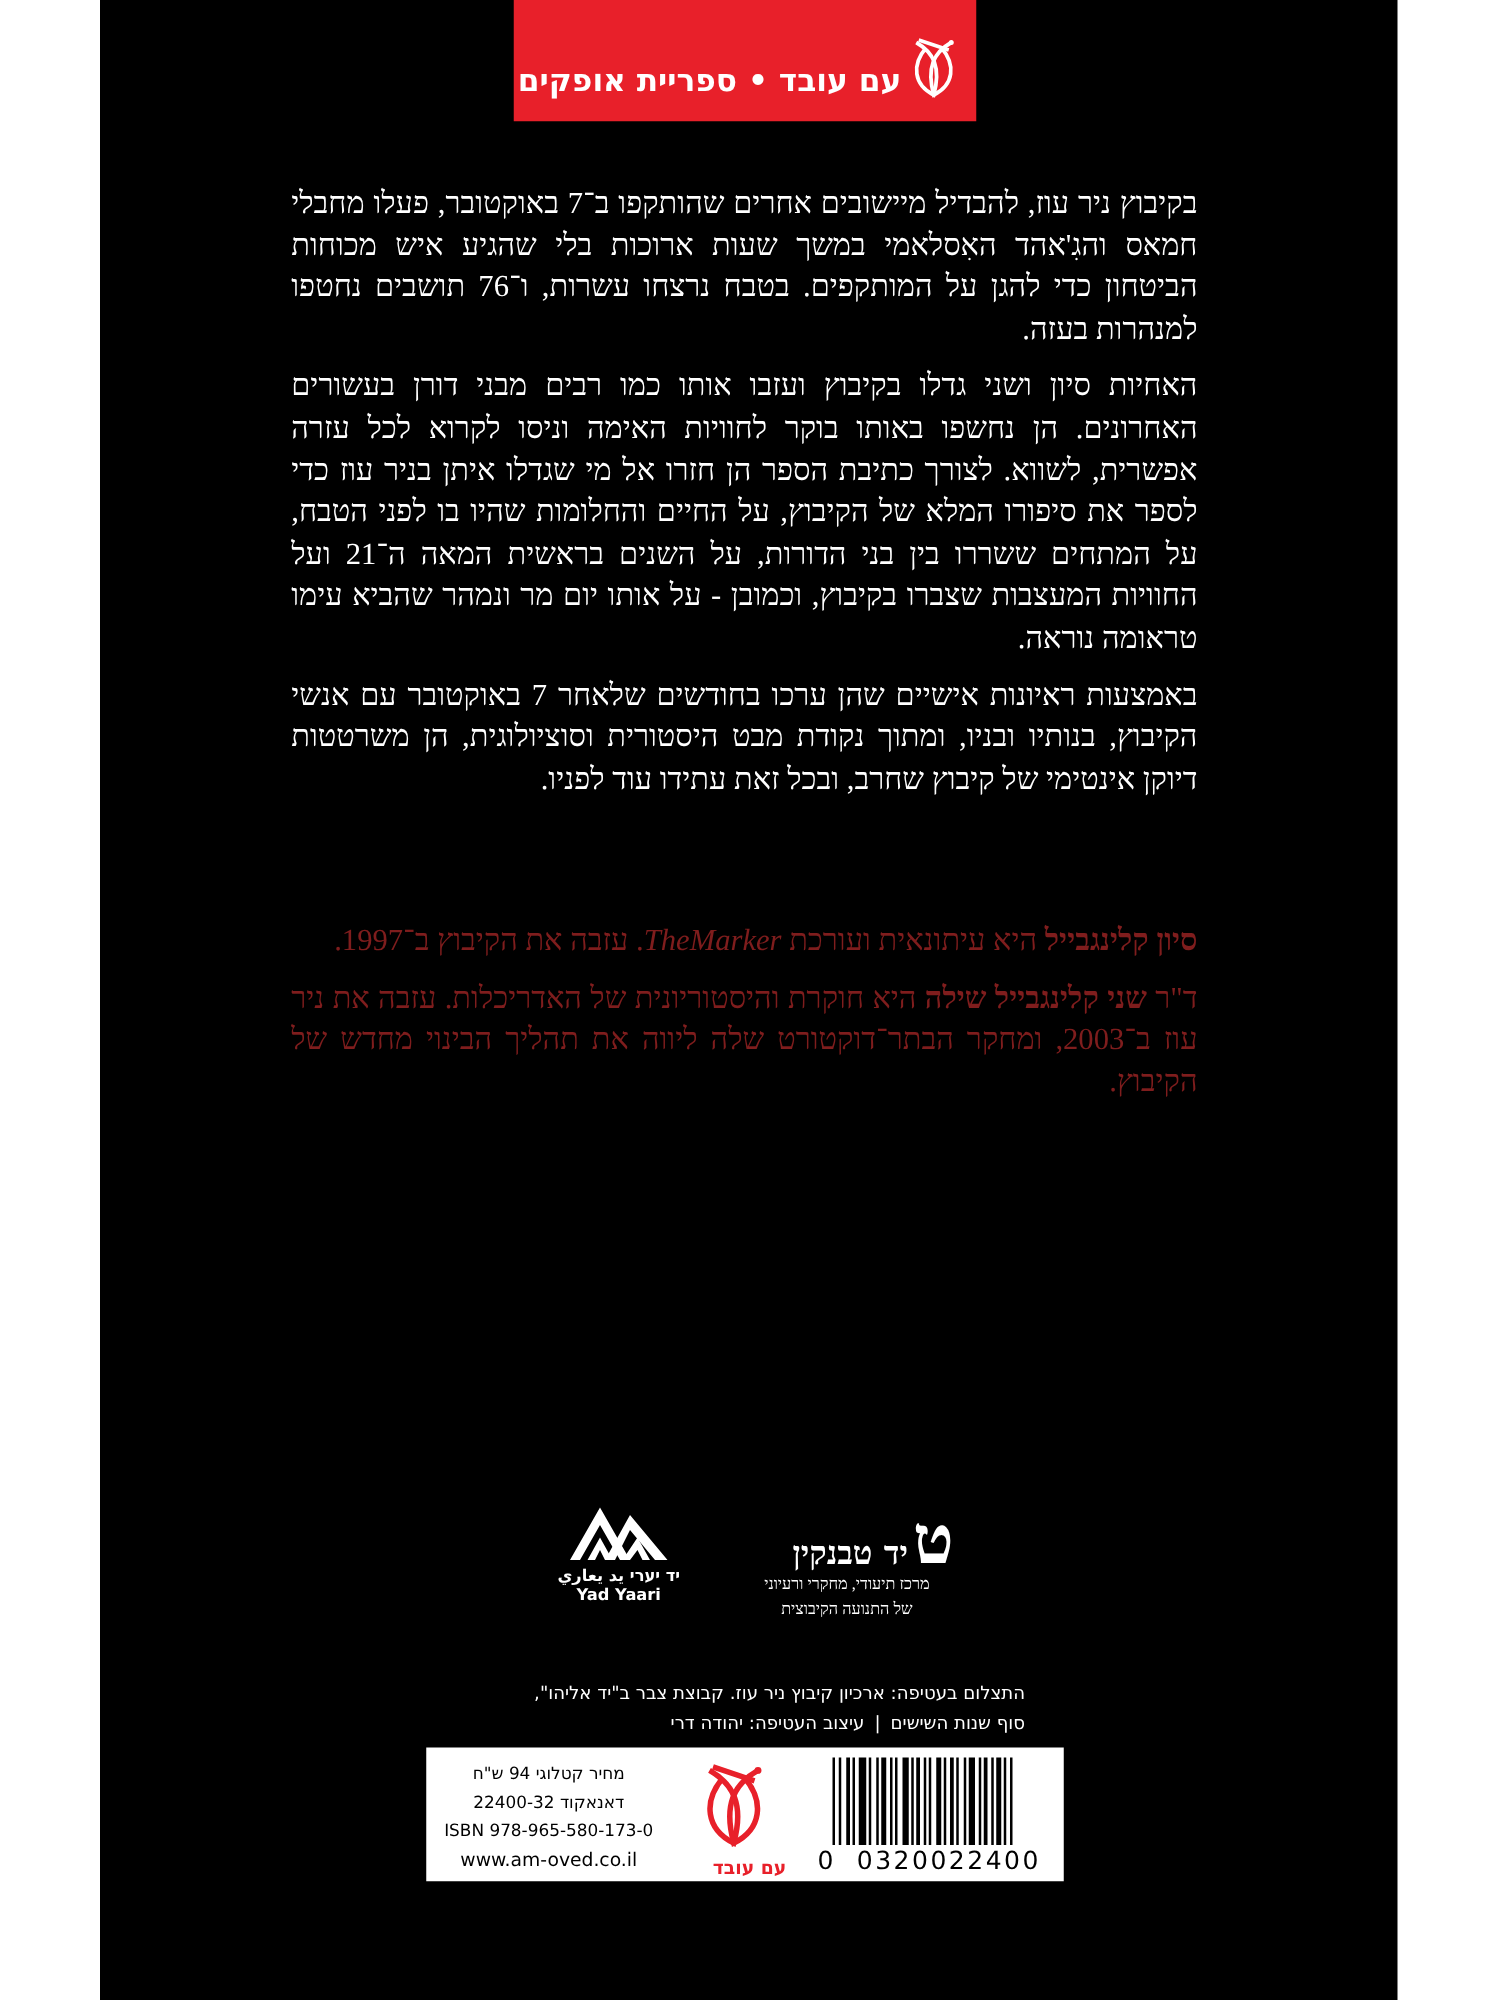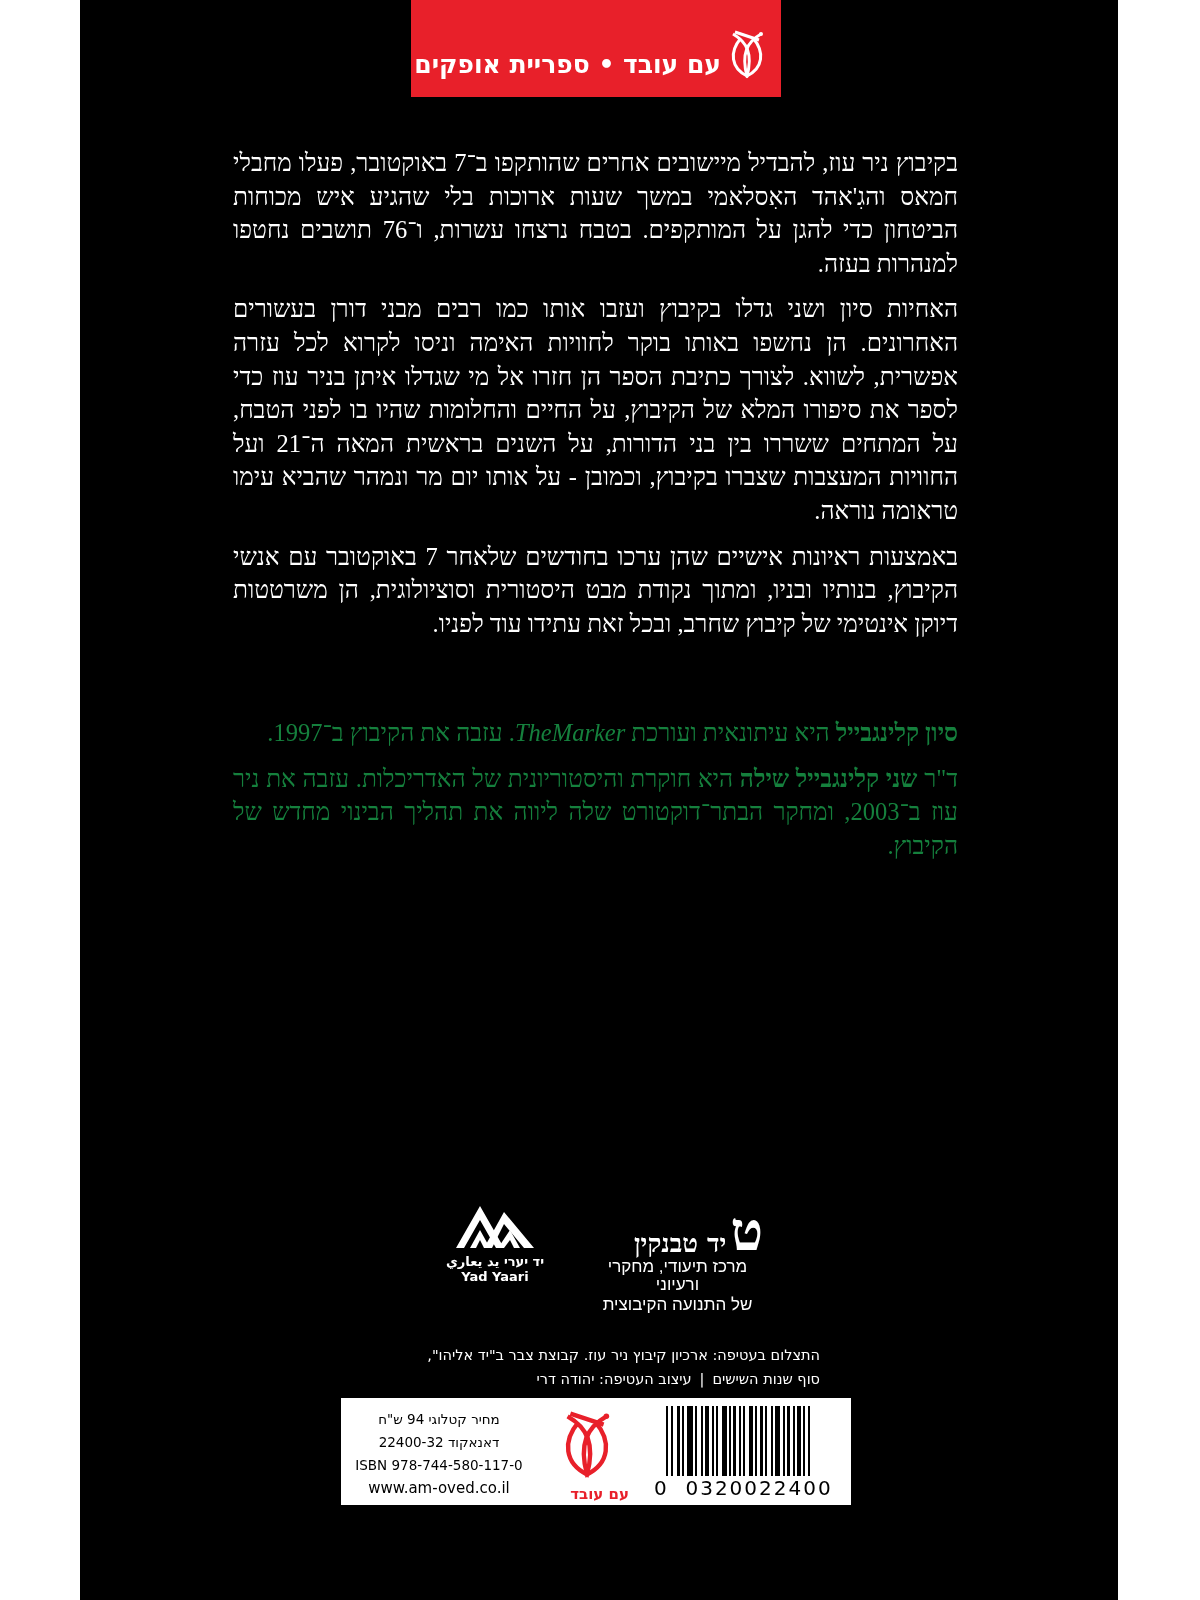"סיון קלינגבייל היא עיתונאית ועורכת" .bios { color: #15803d -> #7f1d1d; top: 716px -> 736px }
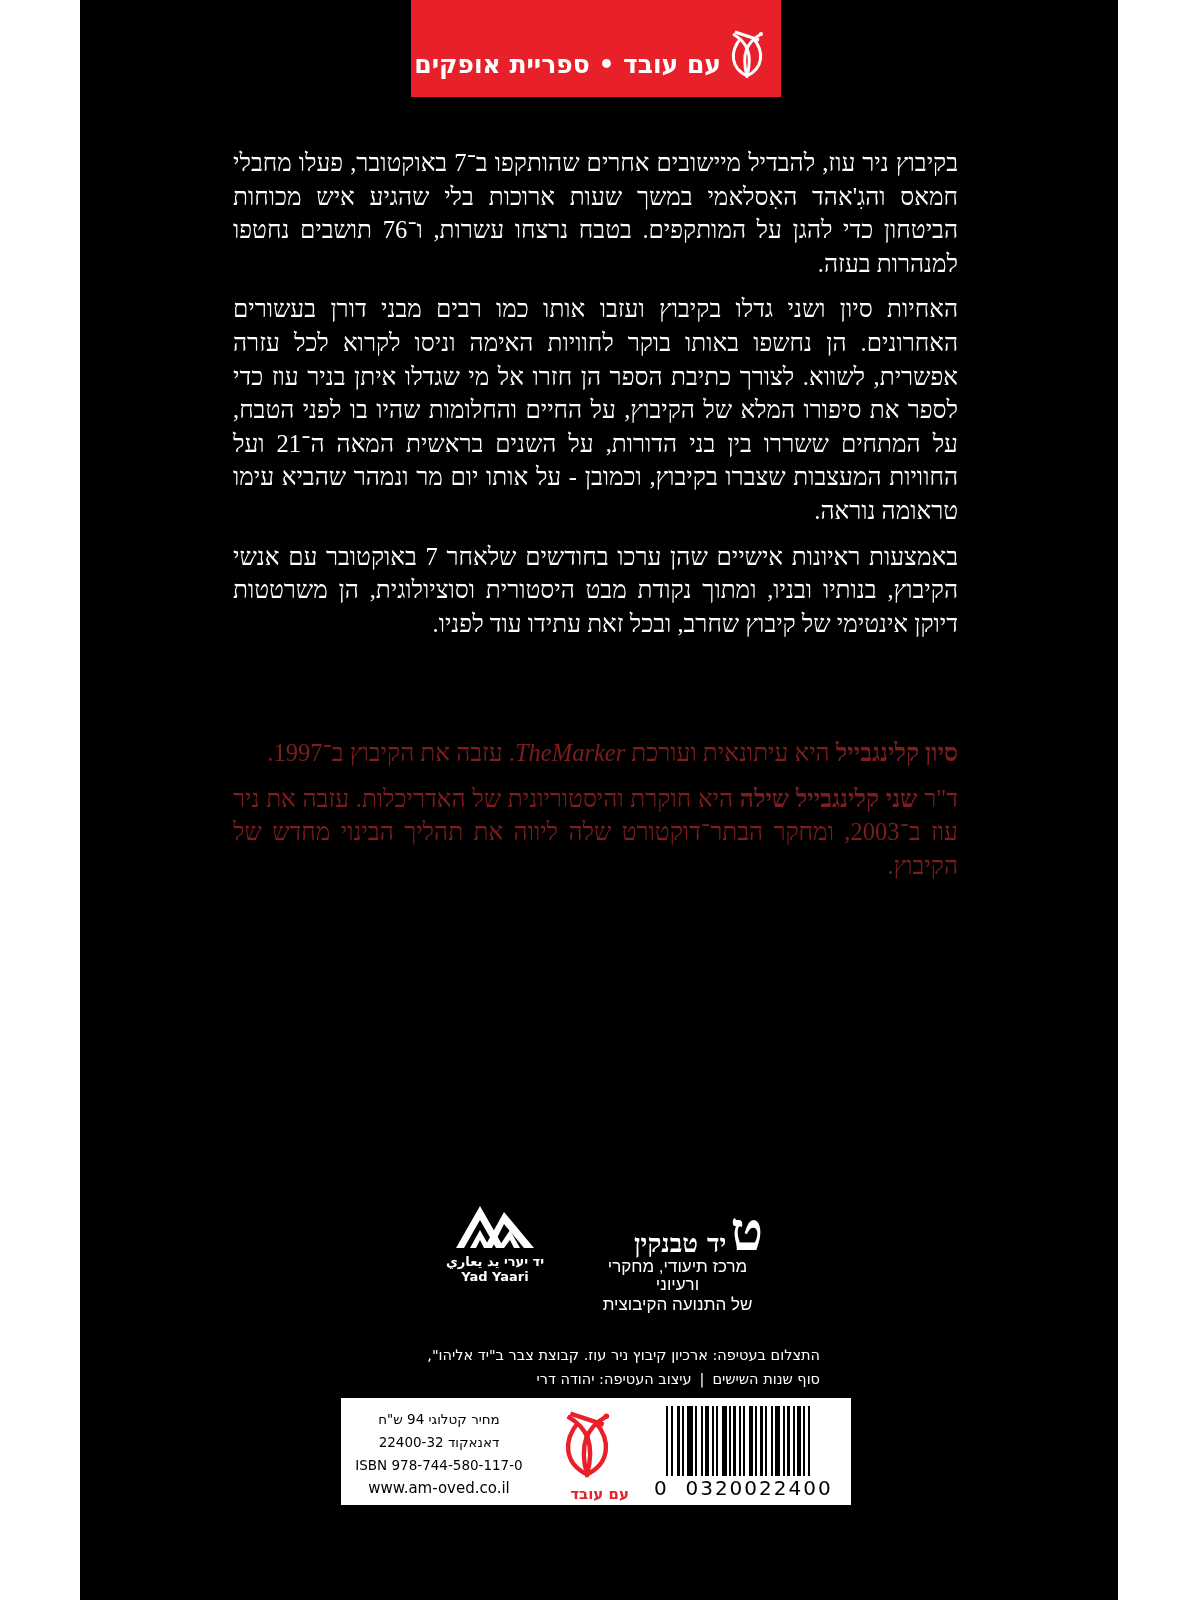"מרכז תיעודי, מחקרי ורעיוני" .yad-tabenkin .sub { font-family: Liberation Sans, sans-serif -> Liberation Serif, serif; font-size: 17px -> 13px }
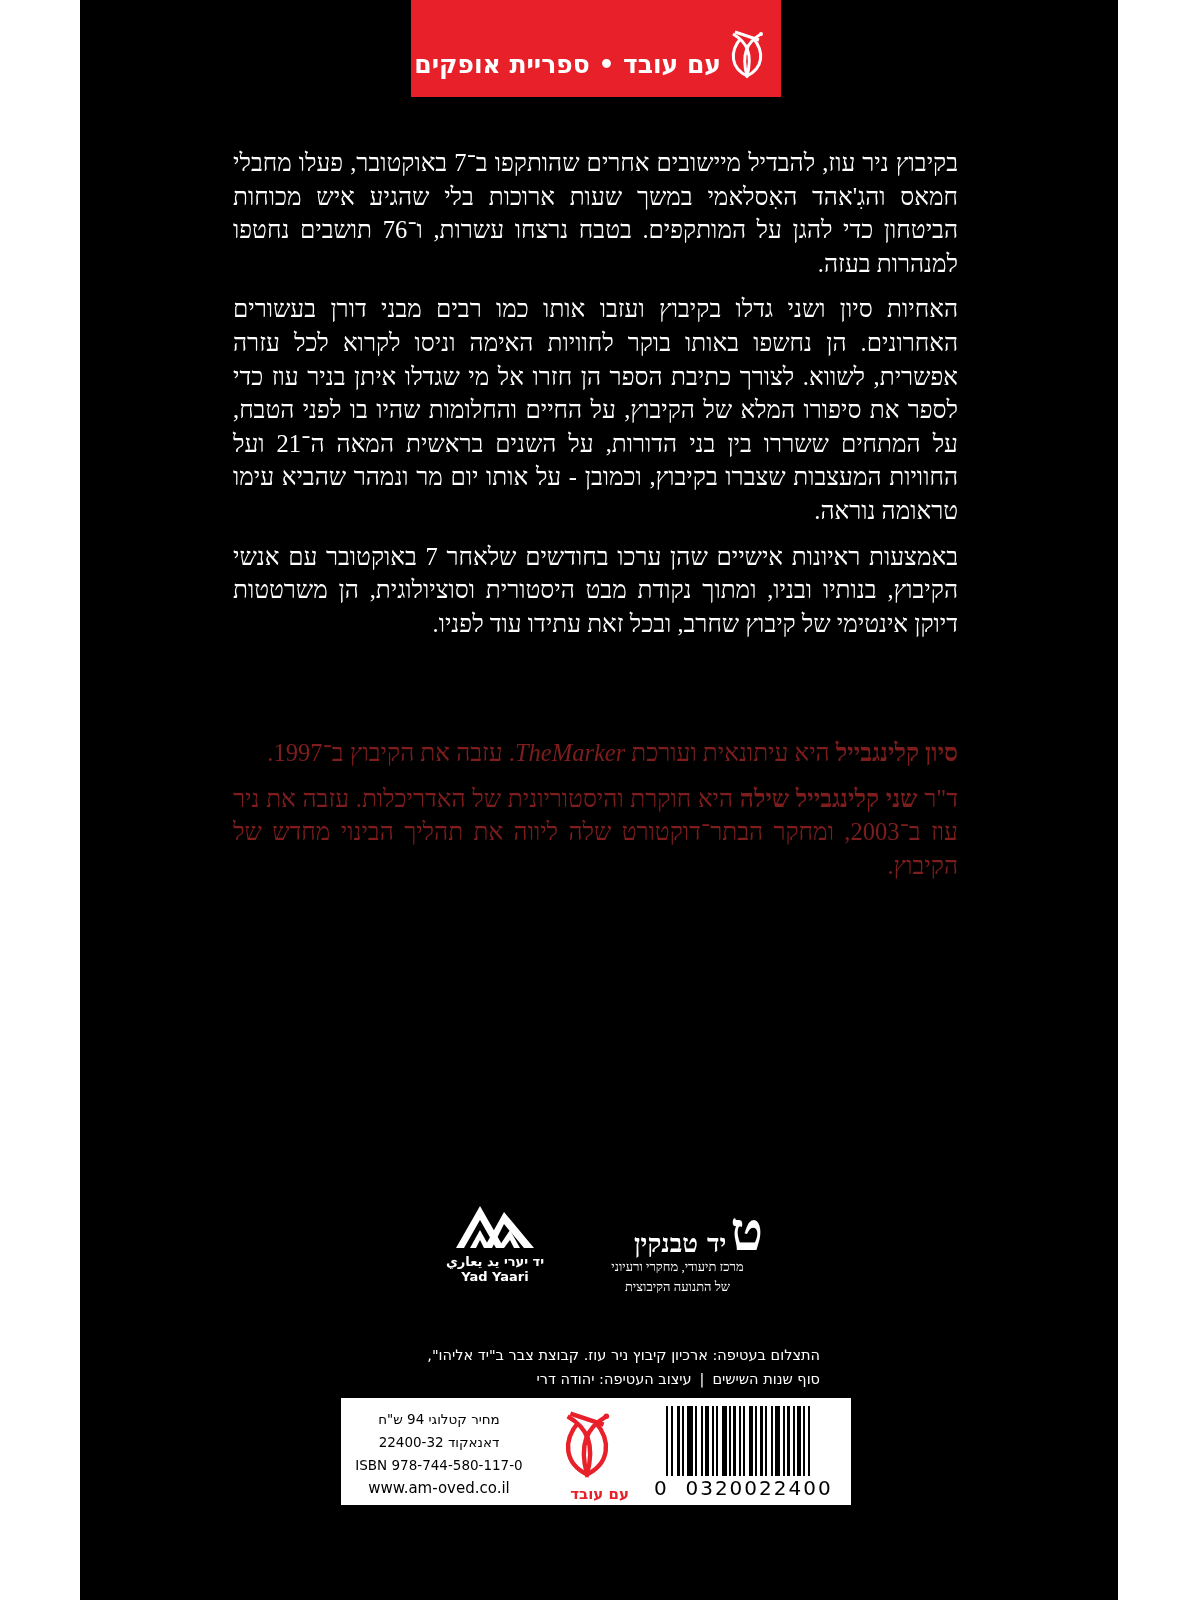"ISBN 978-744-580-117-0" div.ltr { text: 978-744-580-117-0 -> 978-965-580-173-0 }
